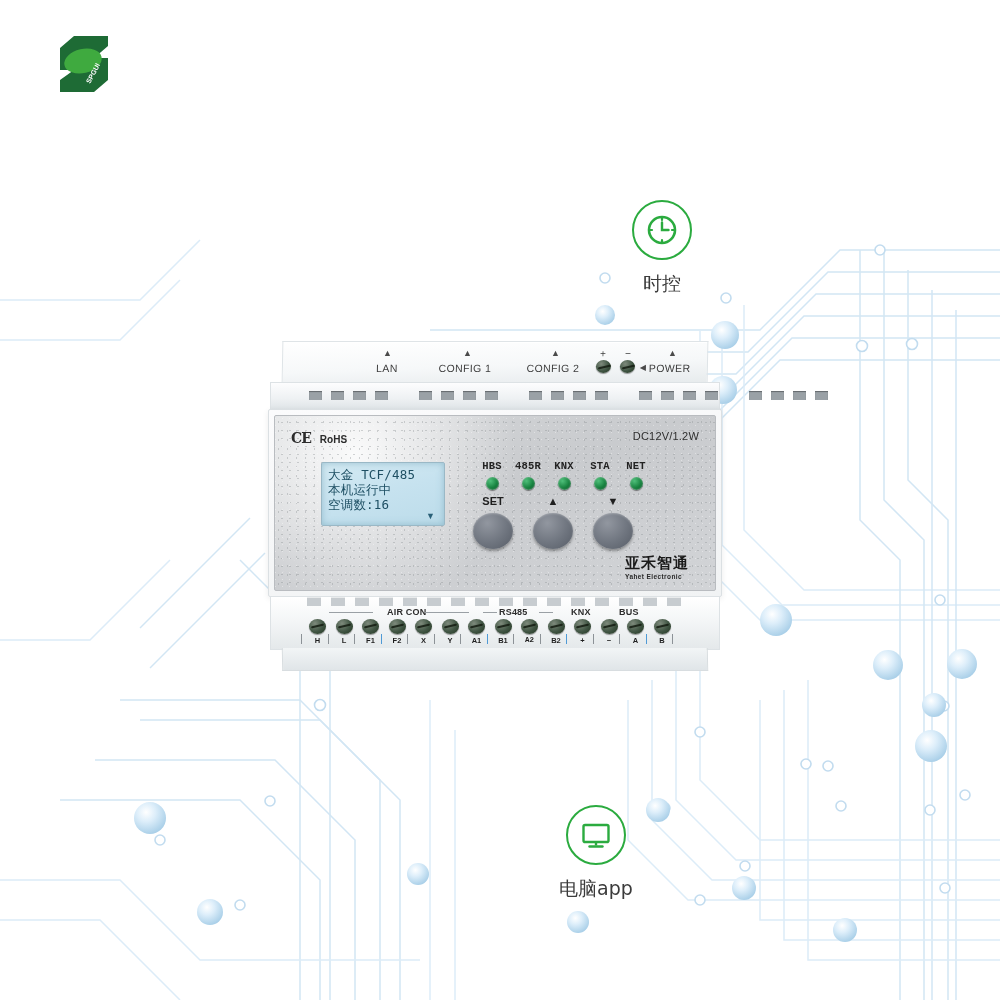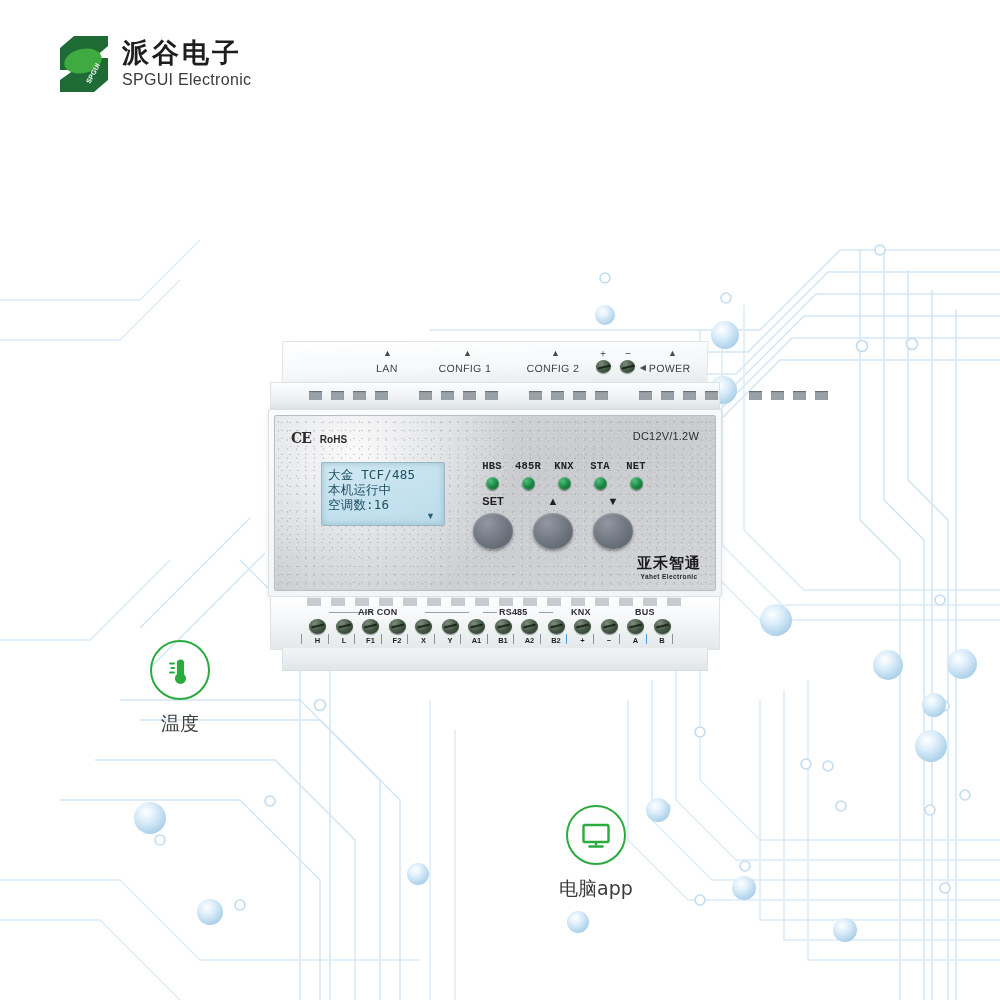"派谷电子" div.logo-text { html: <div> <div>派谷电子</div> <div>SPGUI Electronic</div> </div> -> none }
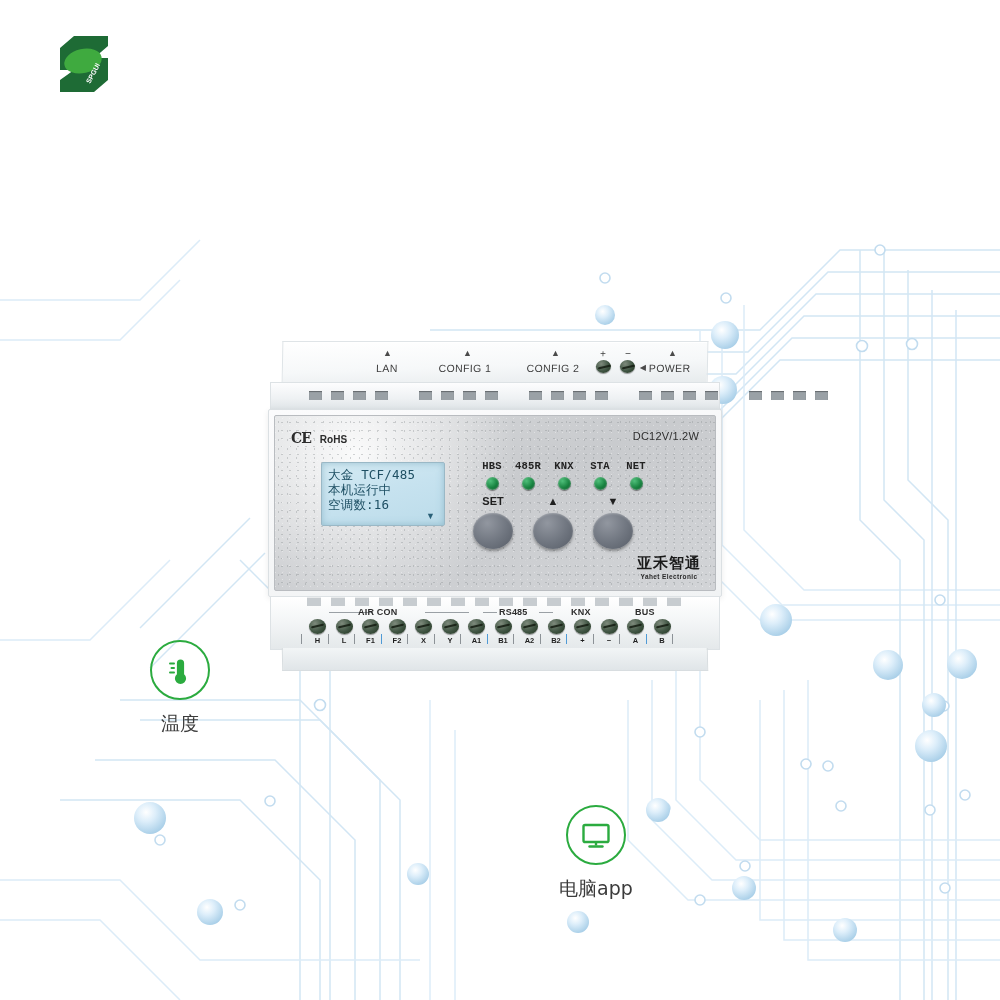"时控" div.feature { html: none -> <div> <div> <svg> <circle></circle> <path></path> <path></path> </svg> </div> <div>时控</div> </div> }
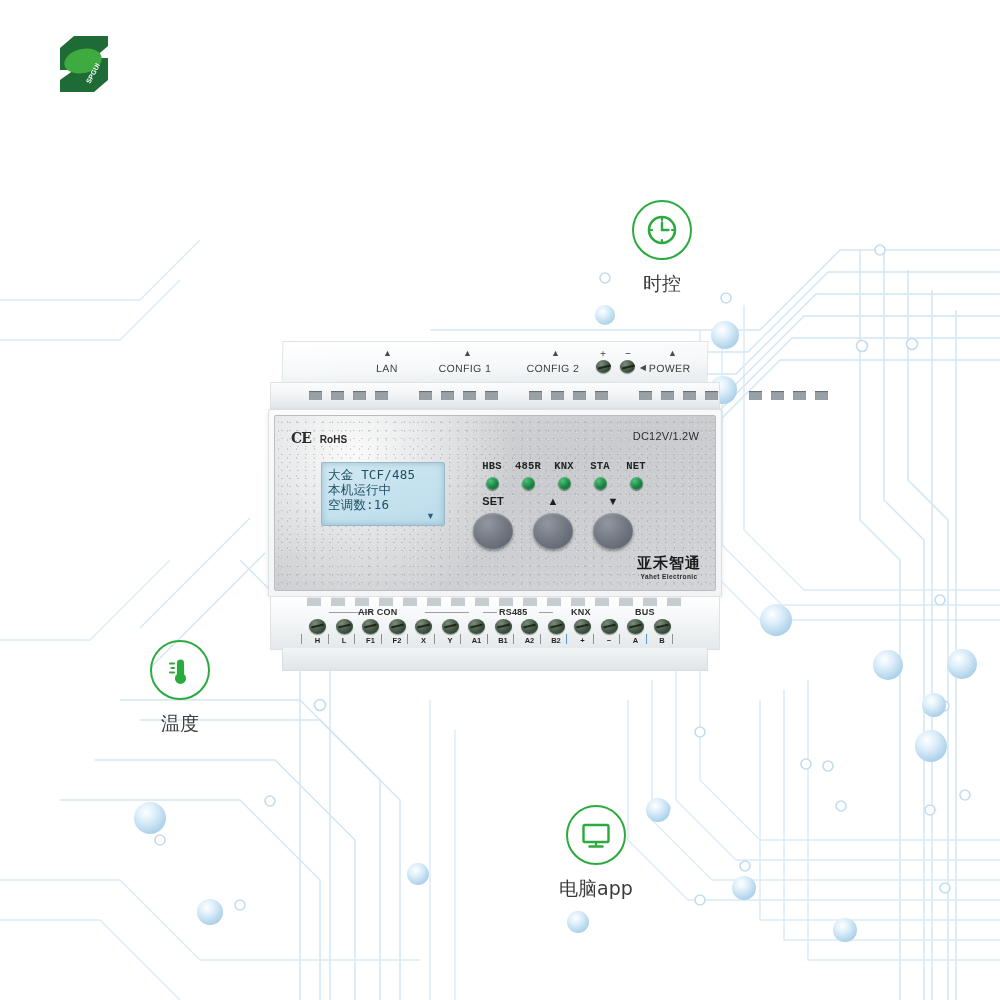"亚禾智通" .dev-brand { right: 14px -> 26px; text-align: center -> left }
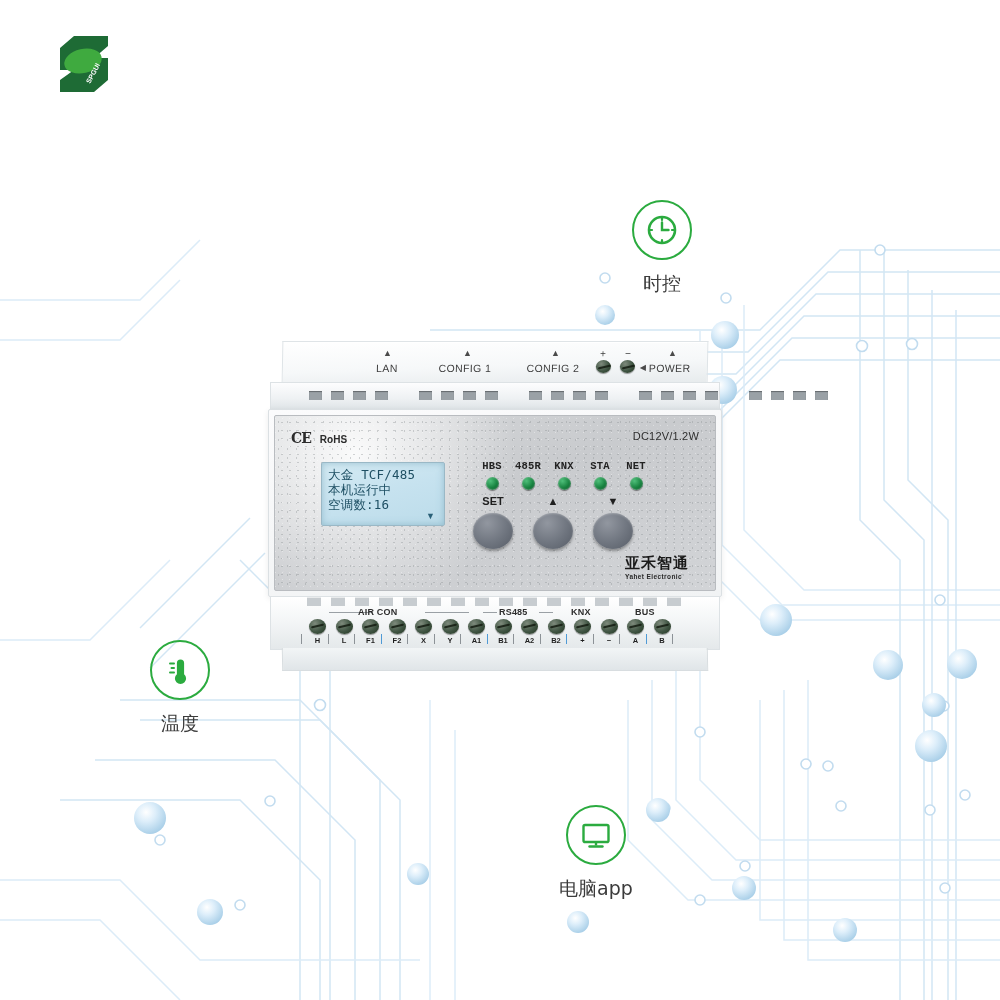"AIR CON" div.grp { left: 87px -> 116px }
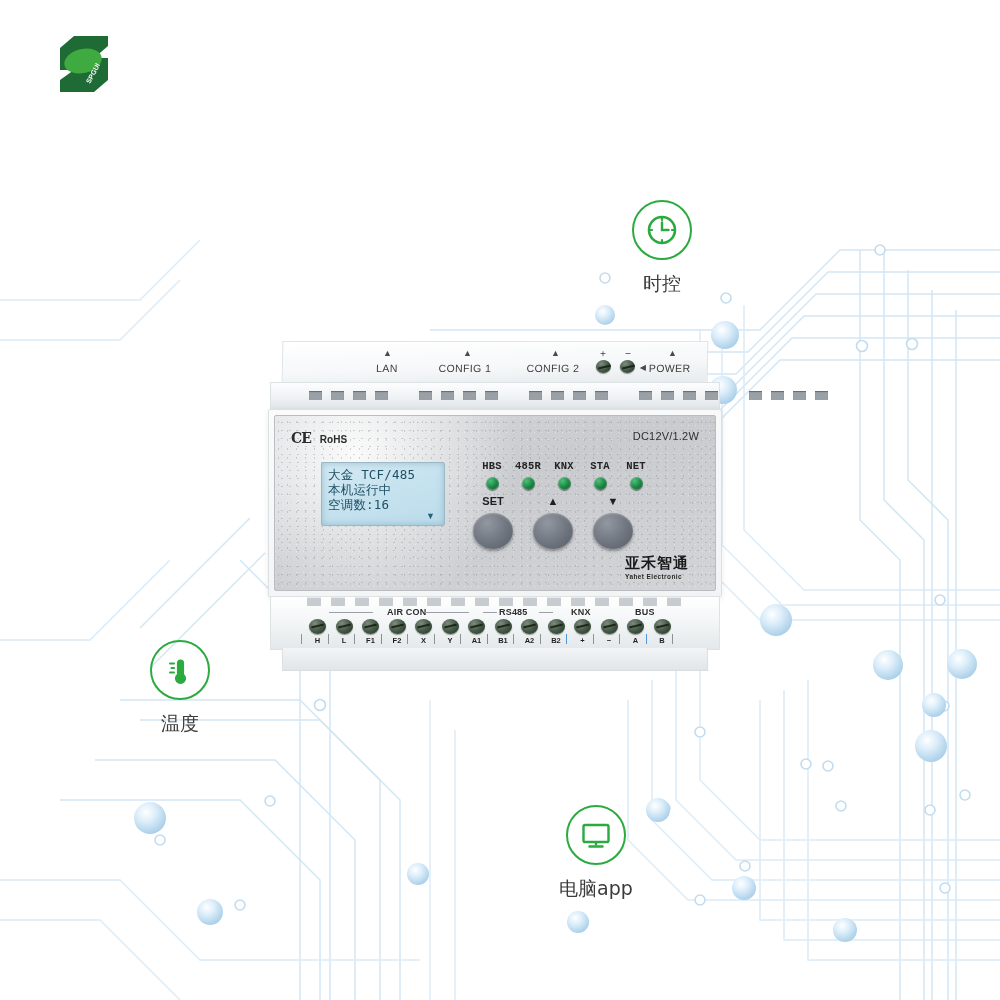"BUS" div.grp { left: 364px -> 348px }
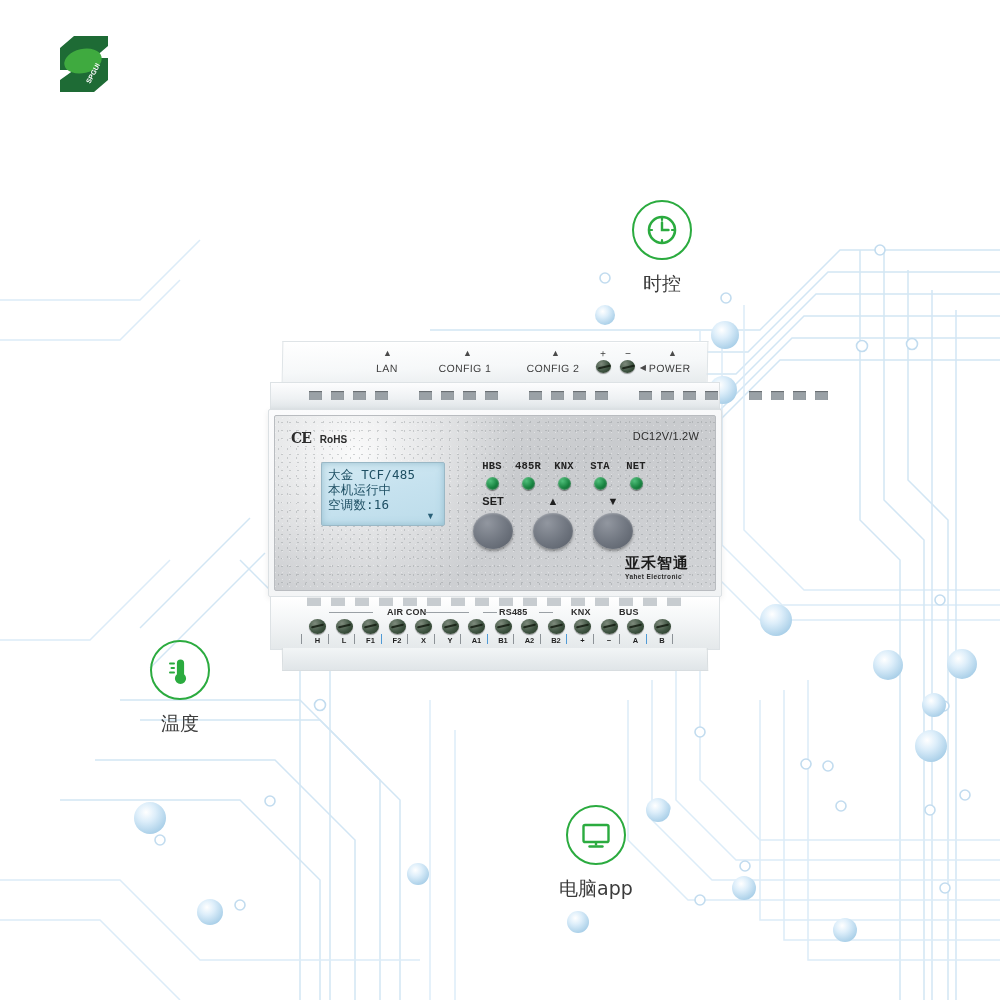"A2" div.tlab { font-family: none -> Liberation Mono, monospace }
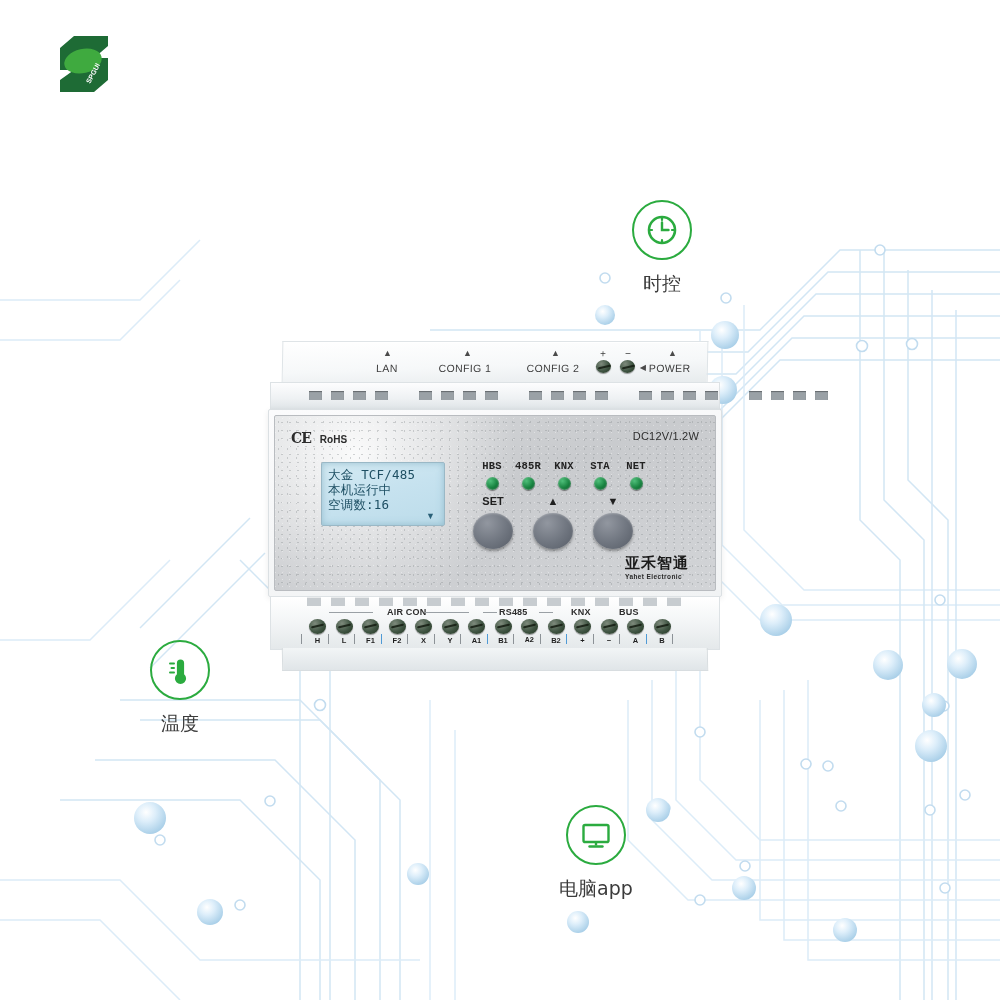"温度" div.feature { html: <div> <div> <svg> <path></path> <g> <path></path> <path></path> <path></path> </g> </svg> </div> <div>温度</div> </div> -> none }
